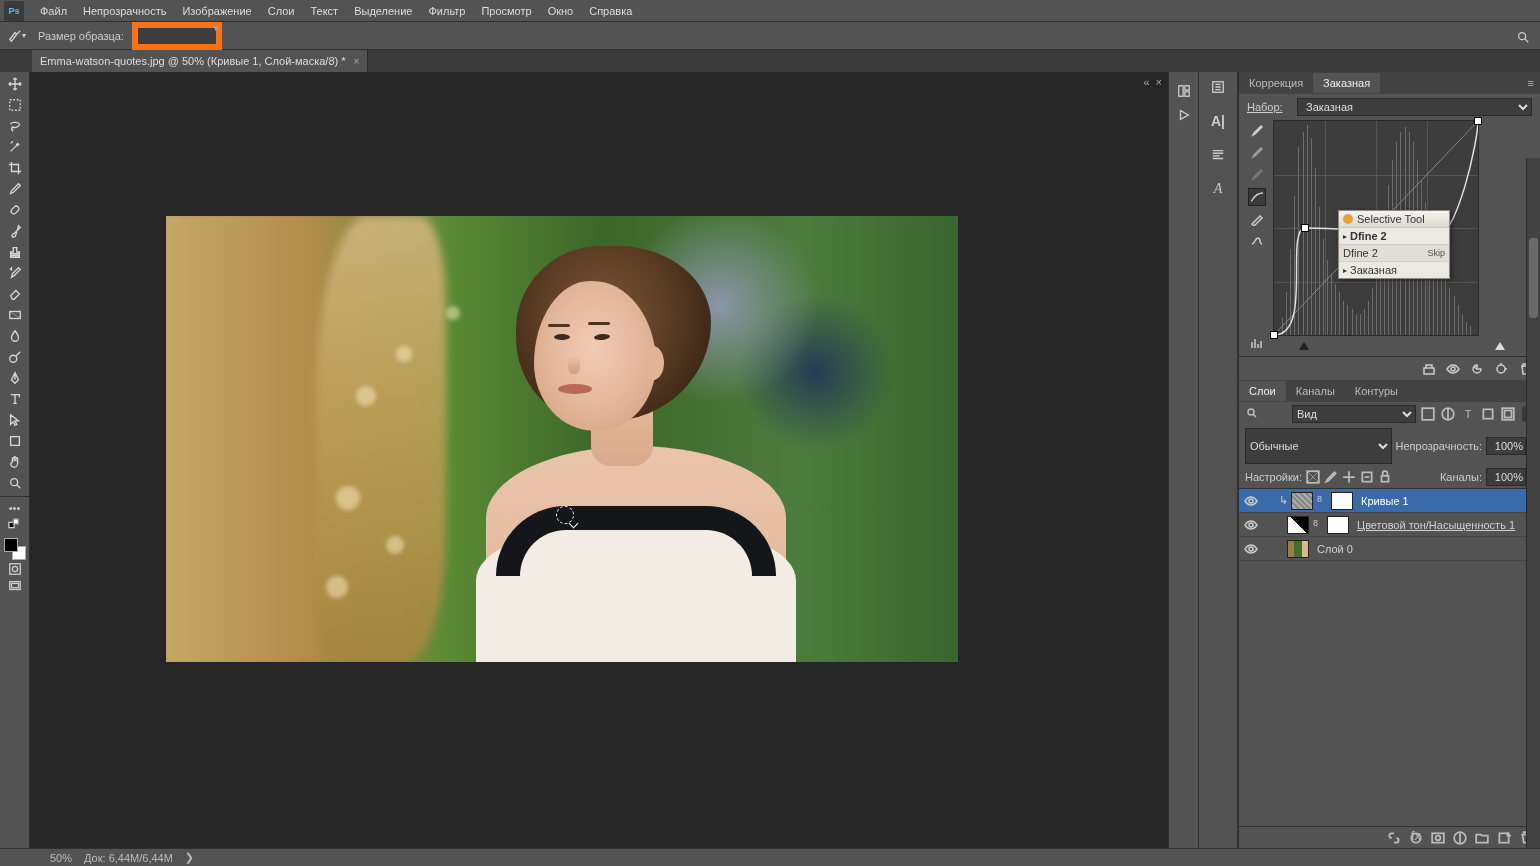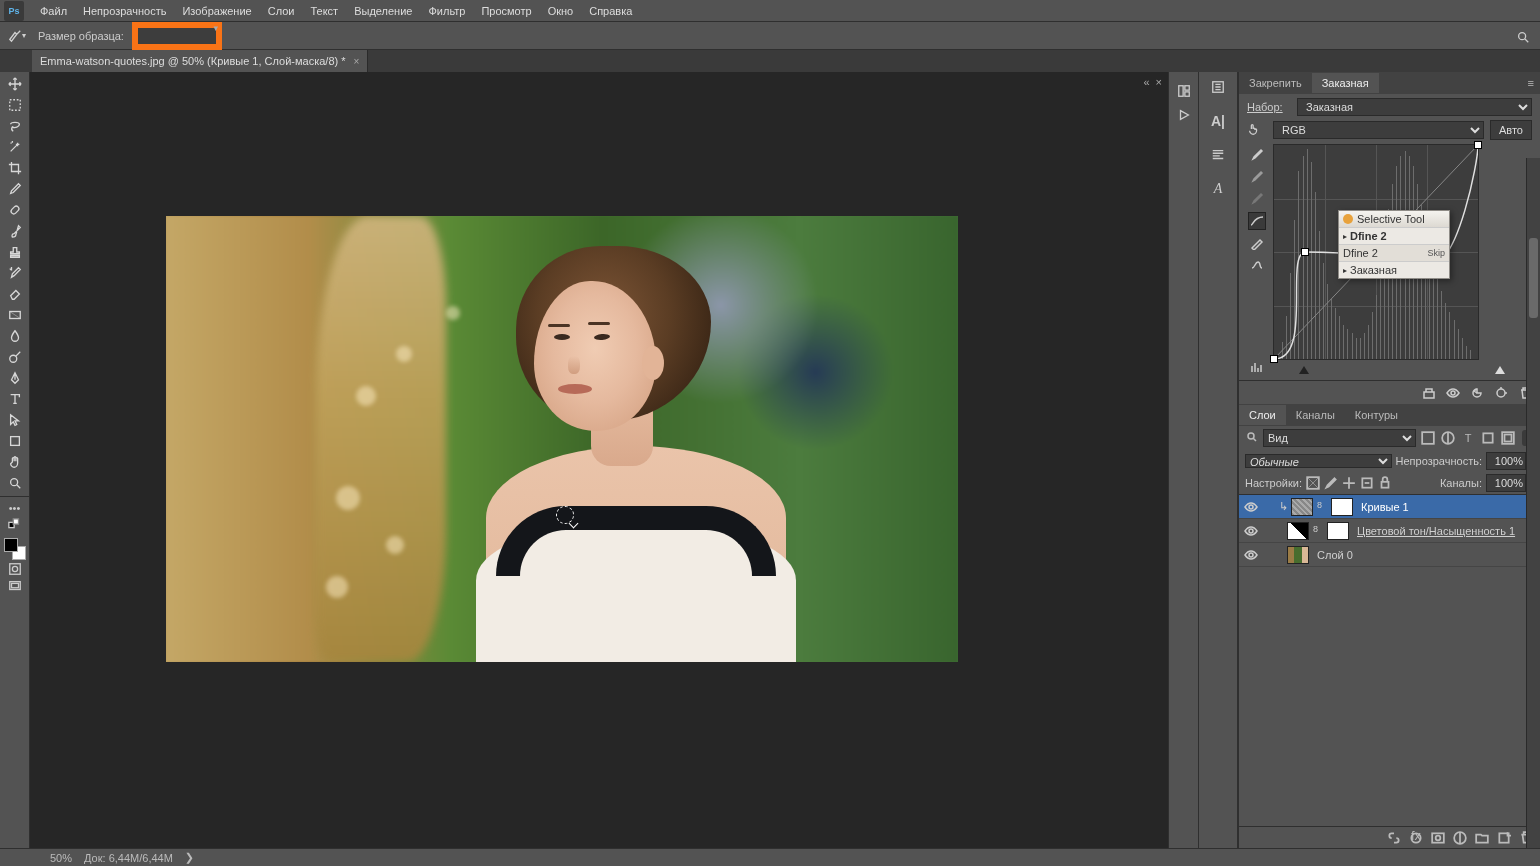"Закрепить" div.ptab { text: Закрепить -> Коррекция }
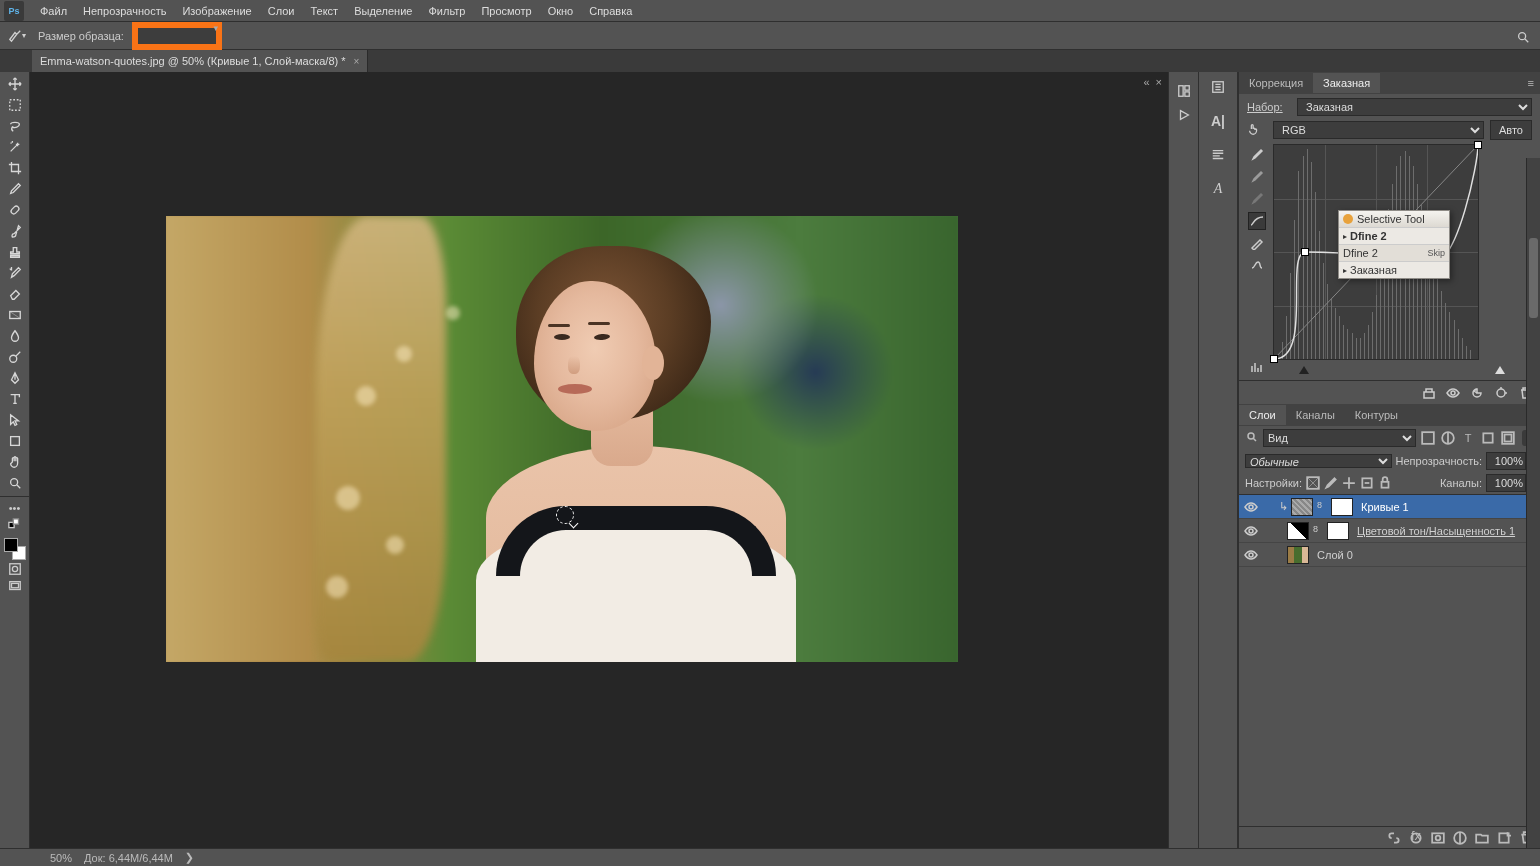"RGB" div.row { html: <div> <span><svg> <path></path> </svg></span> <select><option>RGB</option></select> <button>Авто</button> </div> -> none }
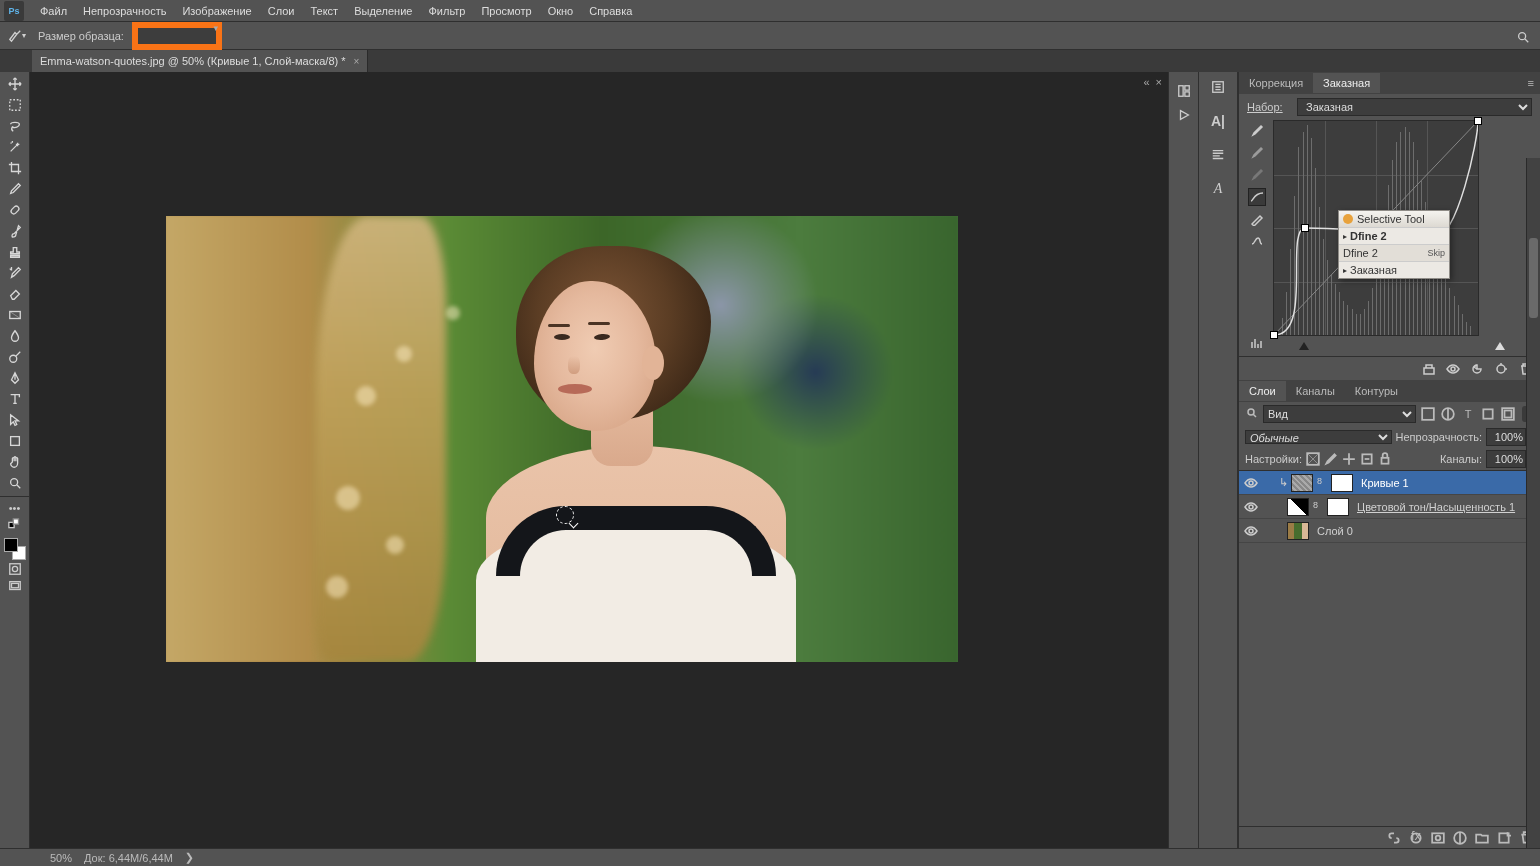"Вид" select { margin-left: none -> 29px }
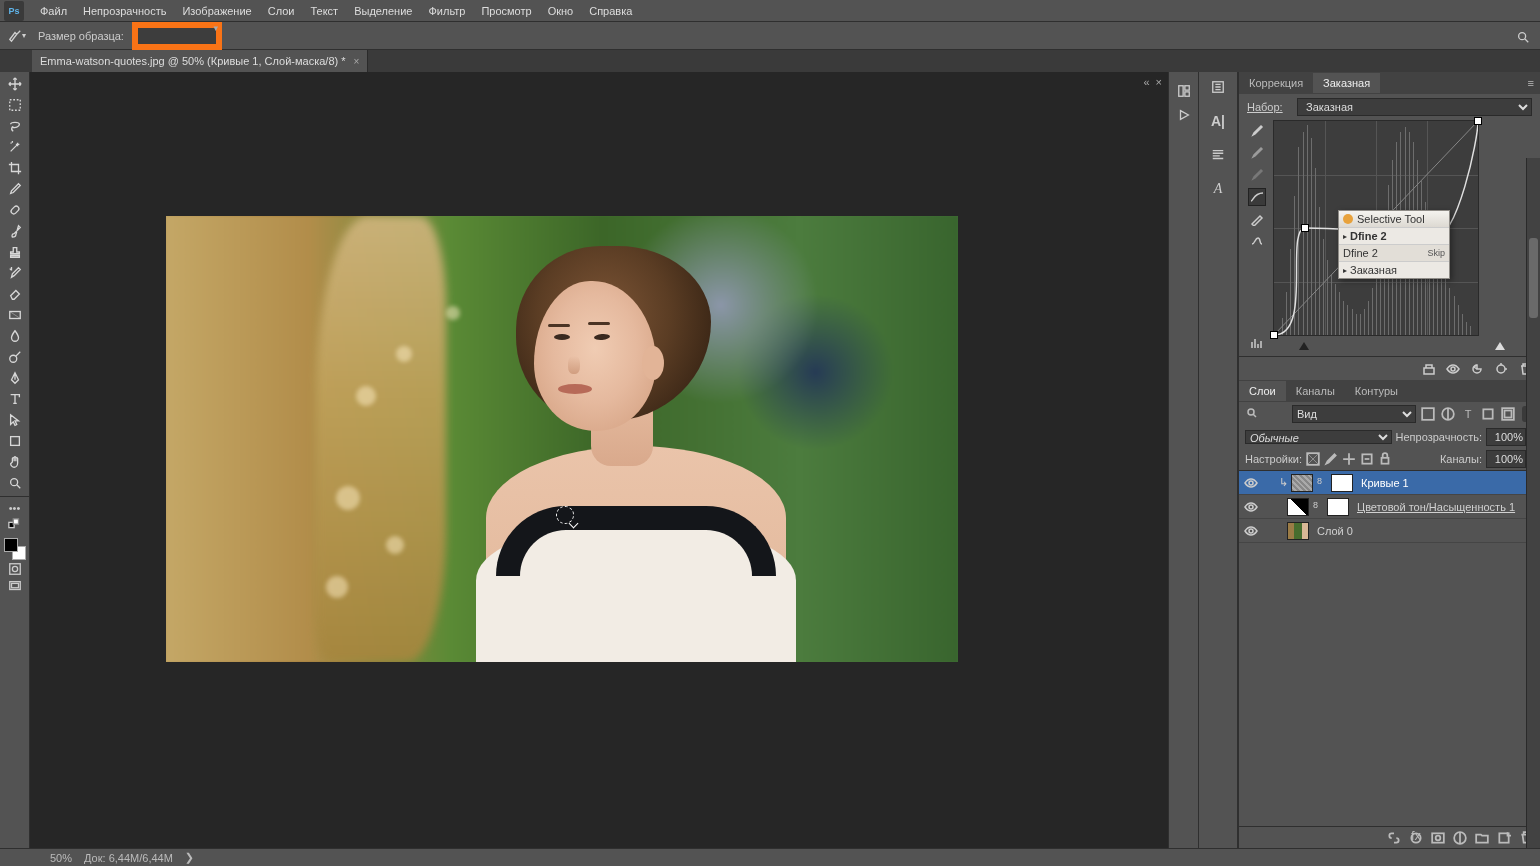"Обычные" .layers-mode select { font-style: italic -> none; height: 14px -> 36px }
